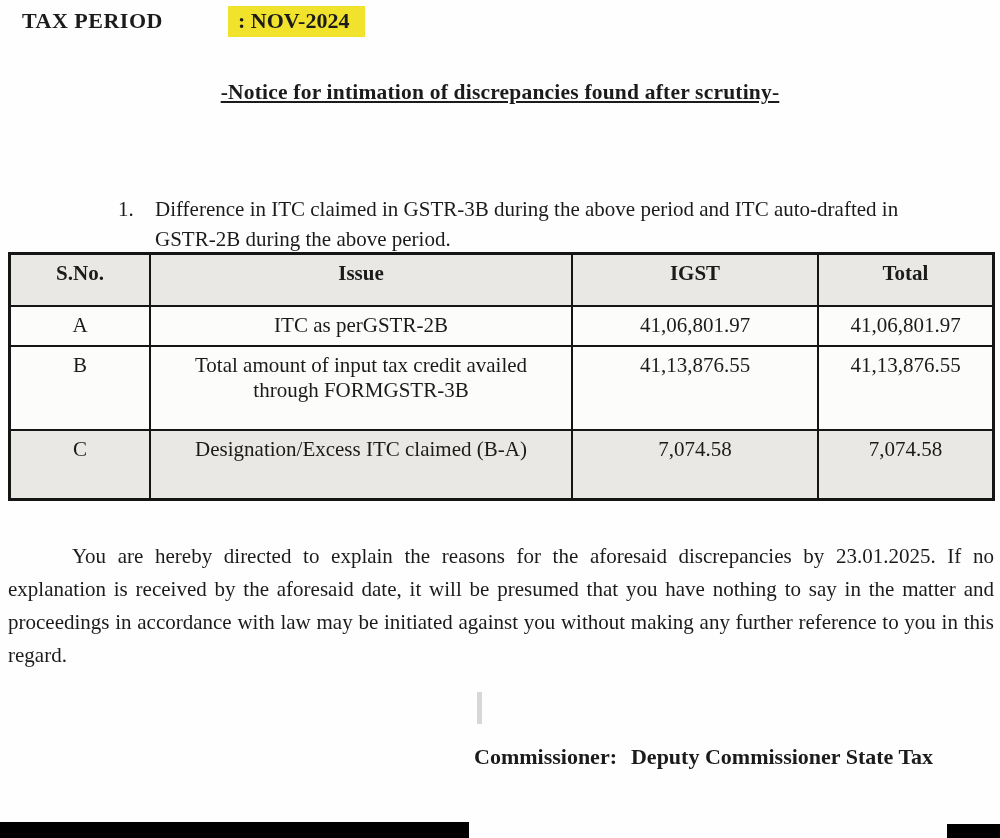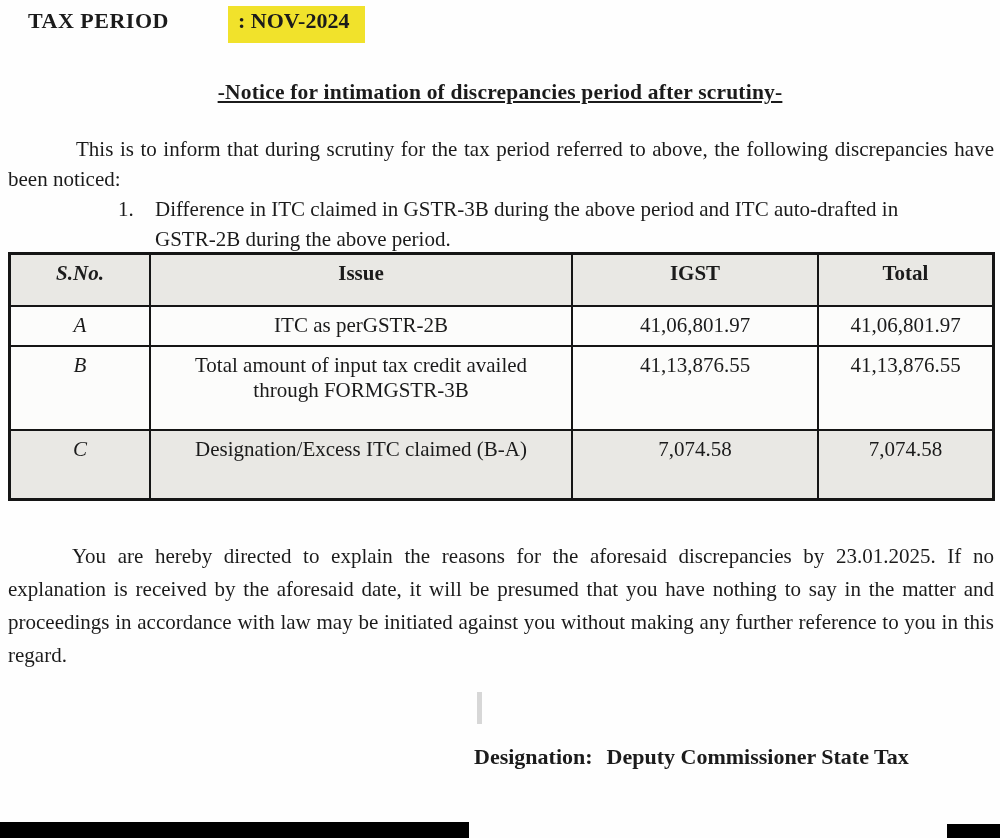"TAX PERIOD" .hdr-label { left: 28px -> 22px }
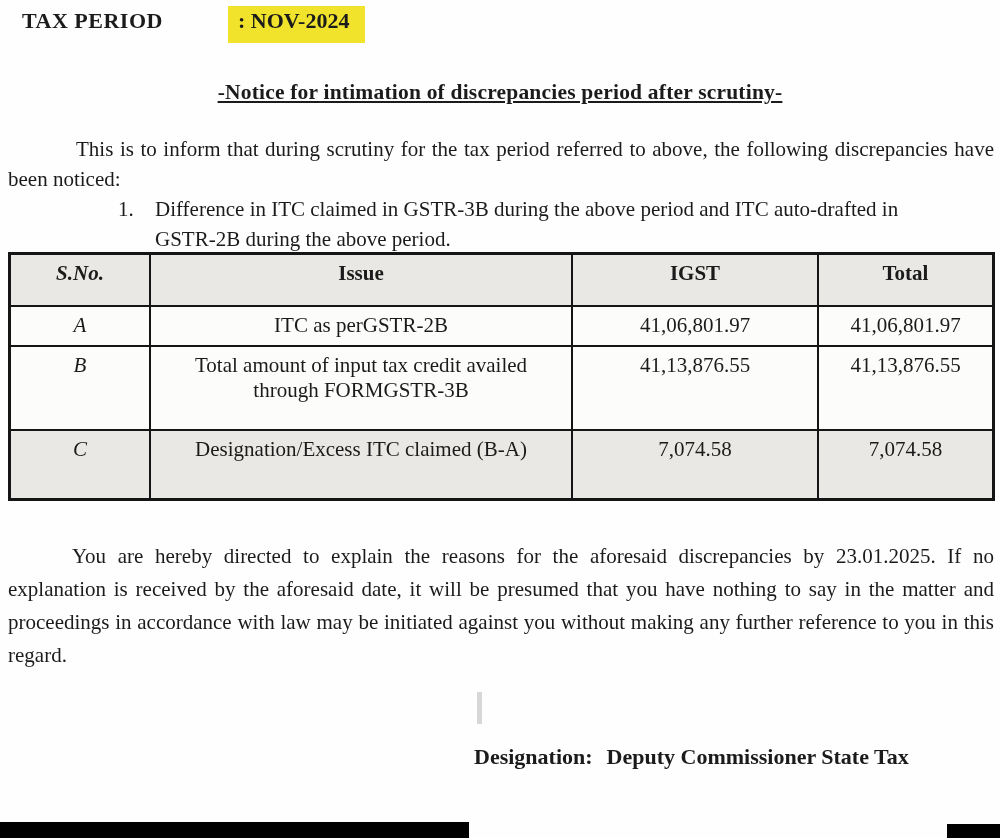": NOV-2024" .hdr-value { padding: 2px 16px 9px 10px -> 2px 16px 3px 10px }
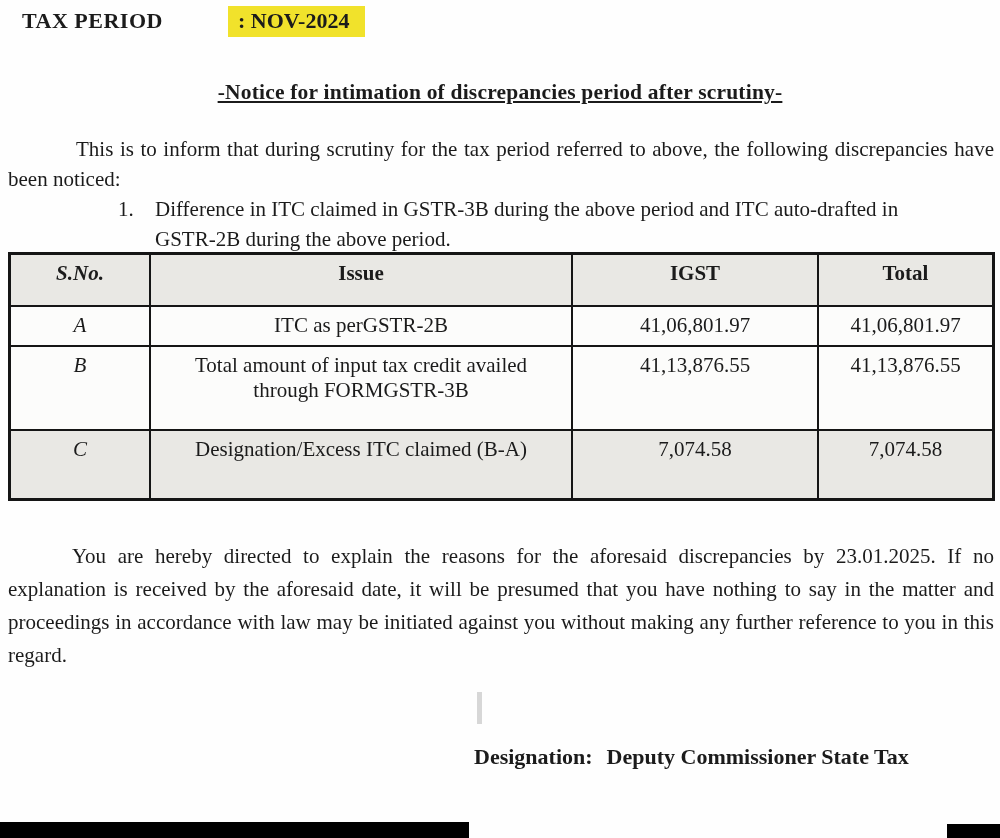"-Notice for intimation of discrepancies" div.title { text: period -> found }
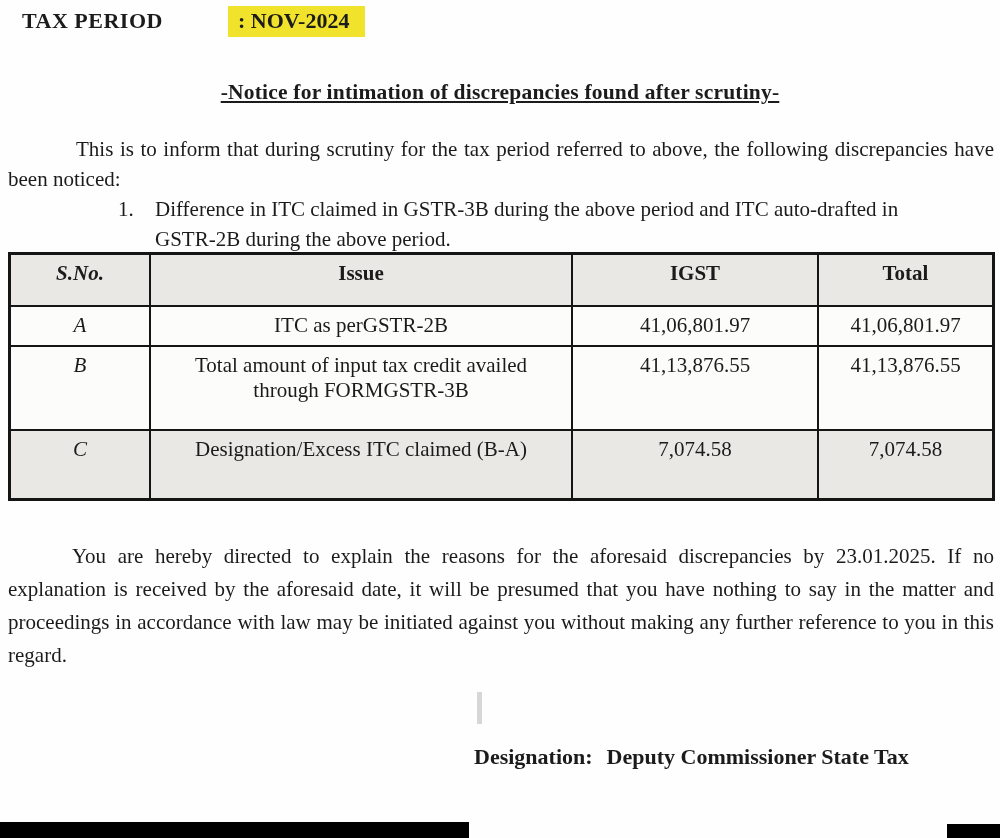"This is to inform that" div.para { html: <div>This is to inform that during scrutiny for the tax period referred to above, the following discrepancies have been noticed:</div> -> none }
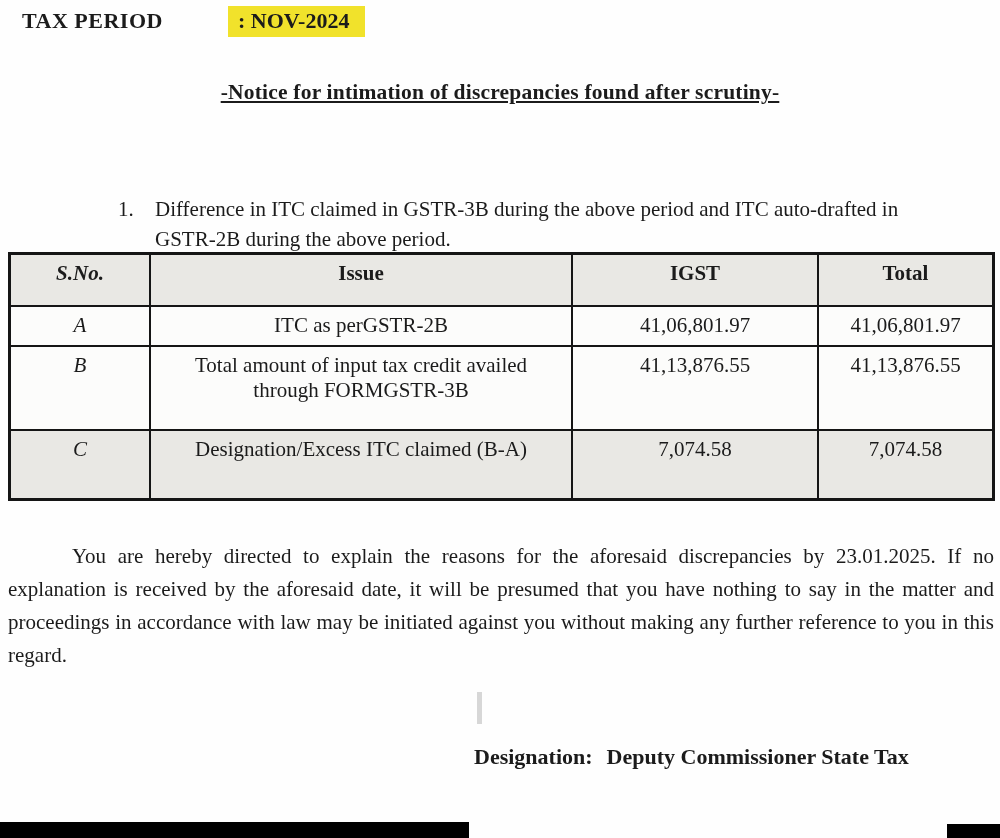"S.No." th.c-sno,td.c-sno { font-style: italic -> none }
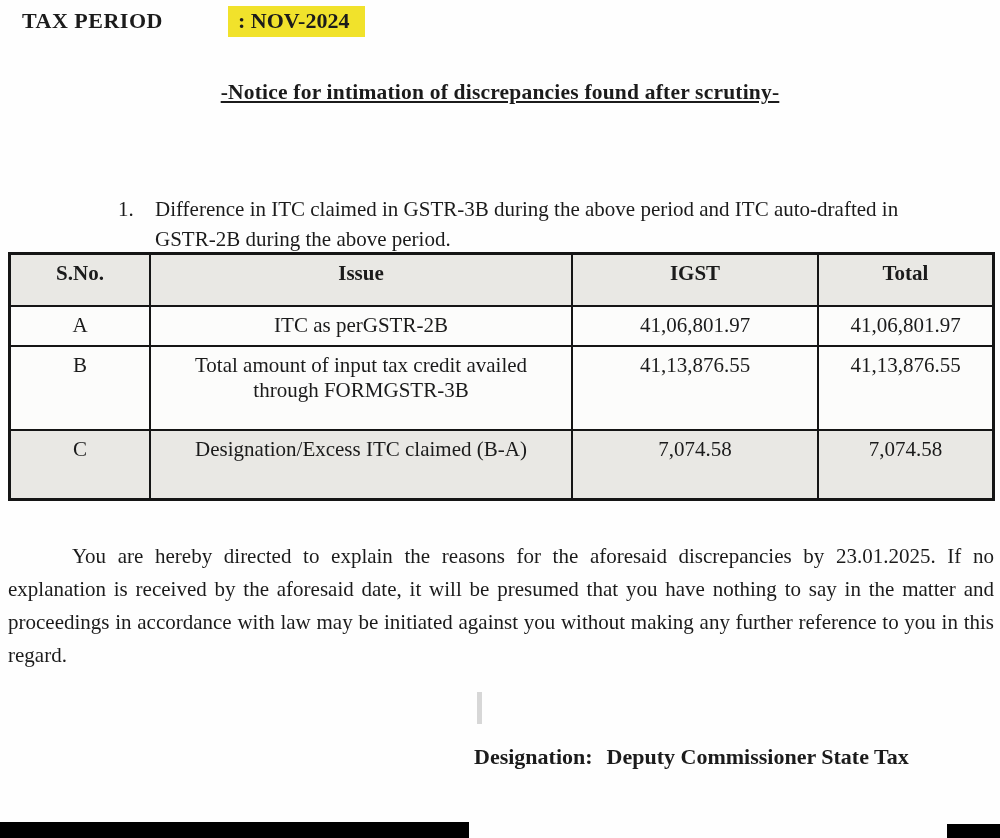"Designation:" span { text: Designation -> Commissioner }
